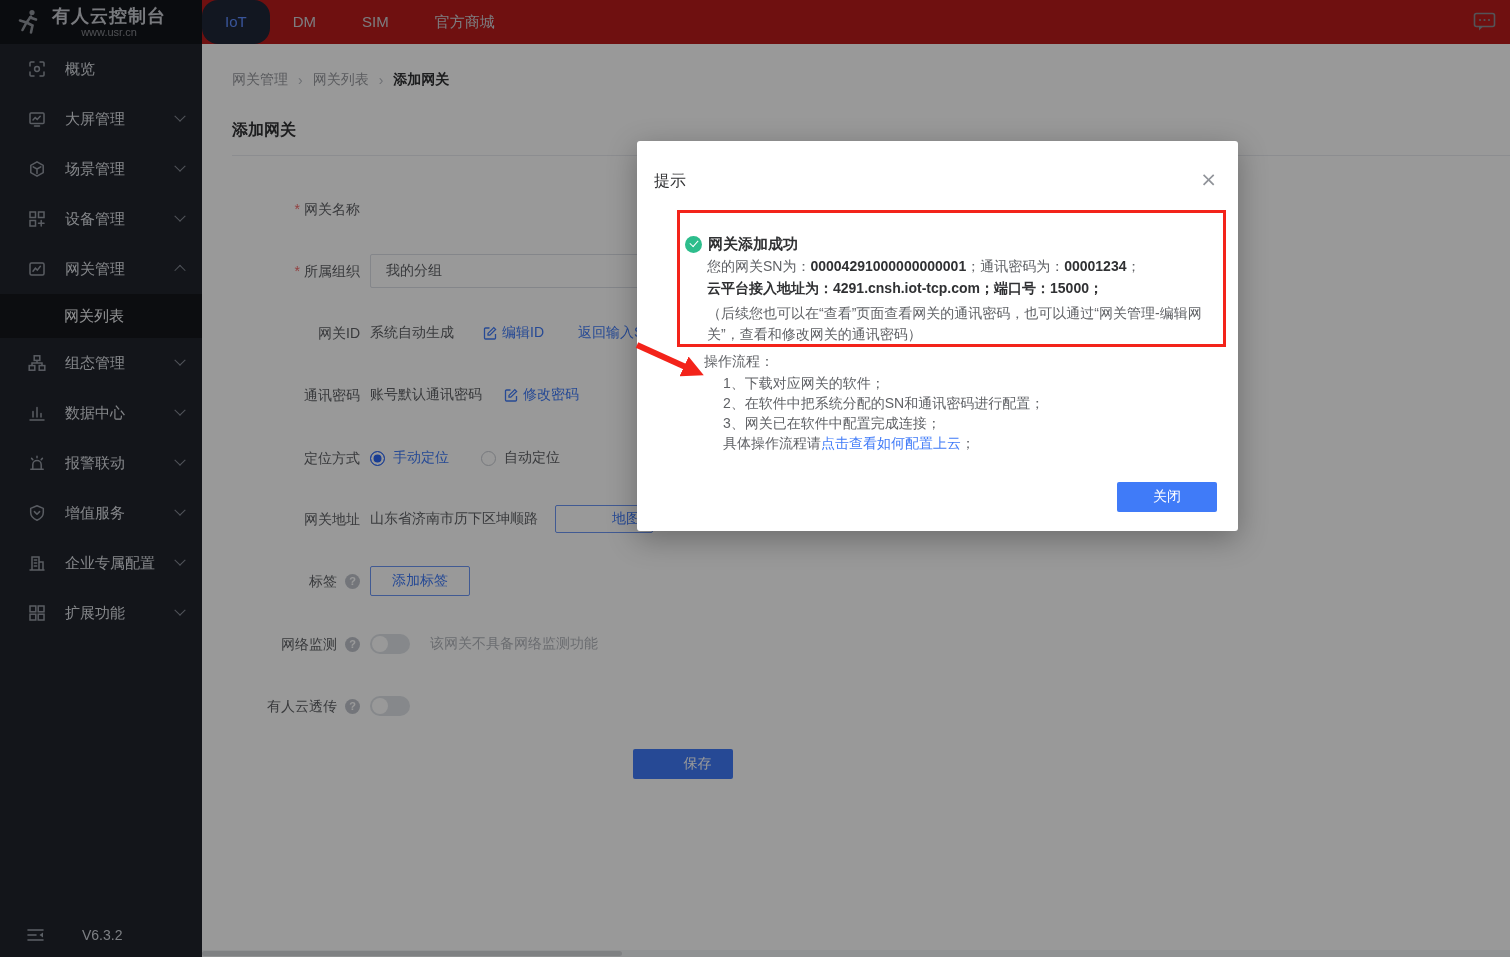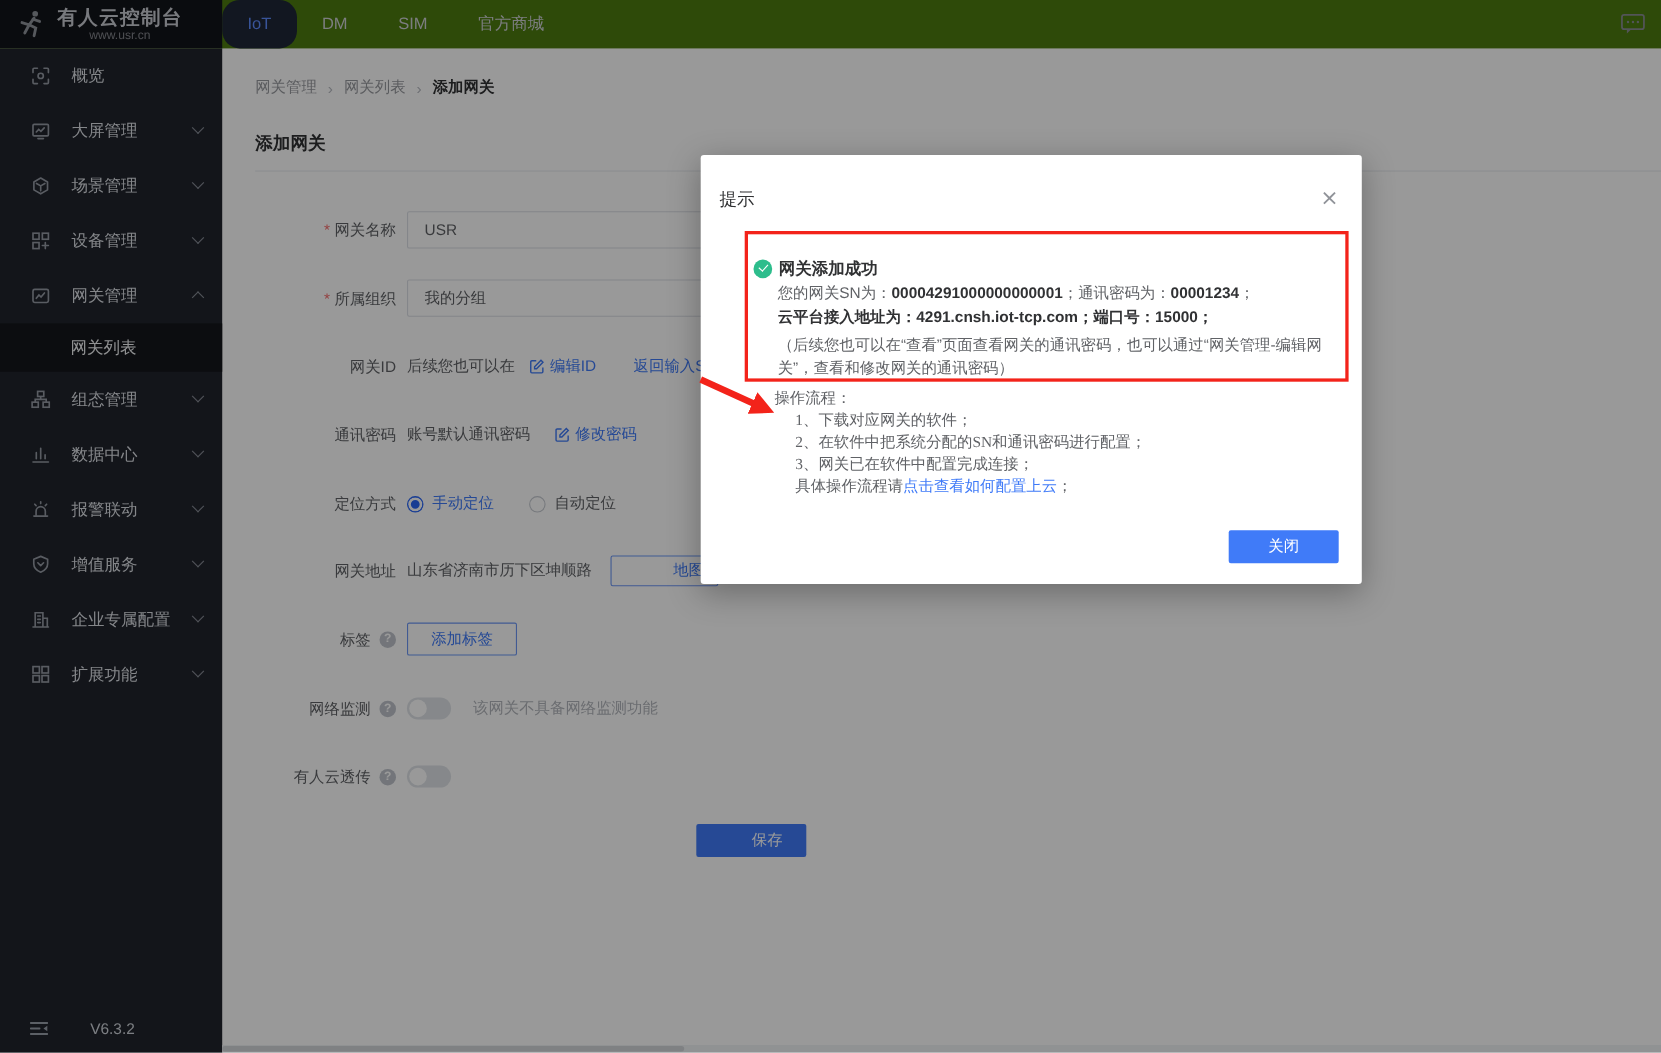"有人云控制台" .topbar { background: #4d7c0f -> #b91c1c }
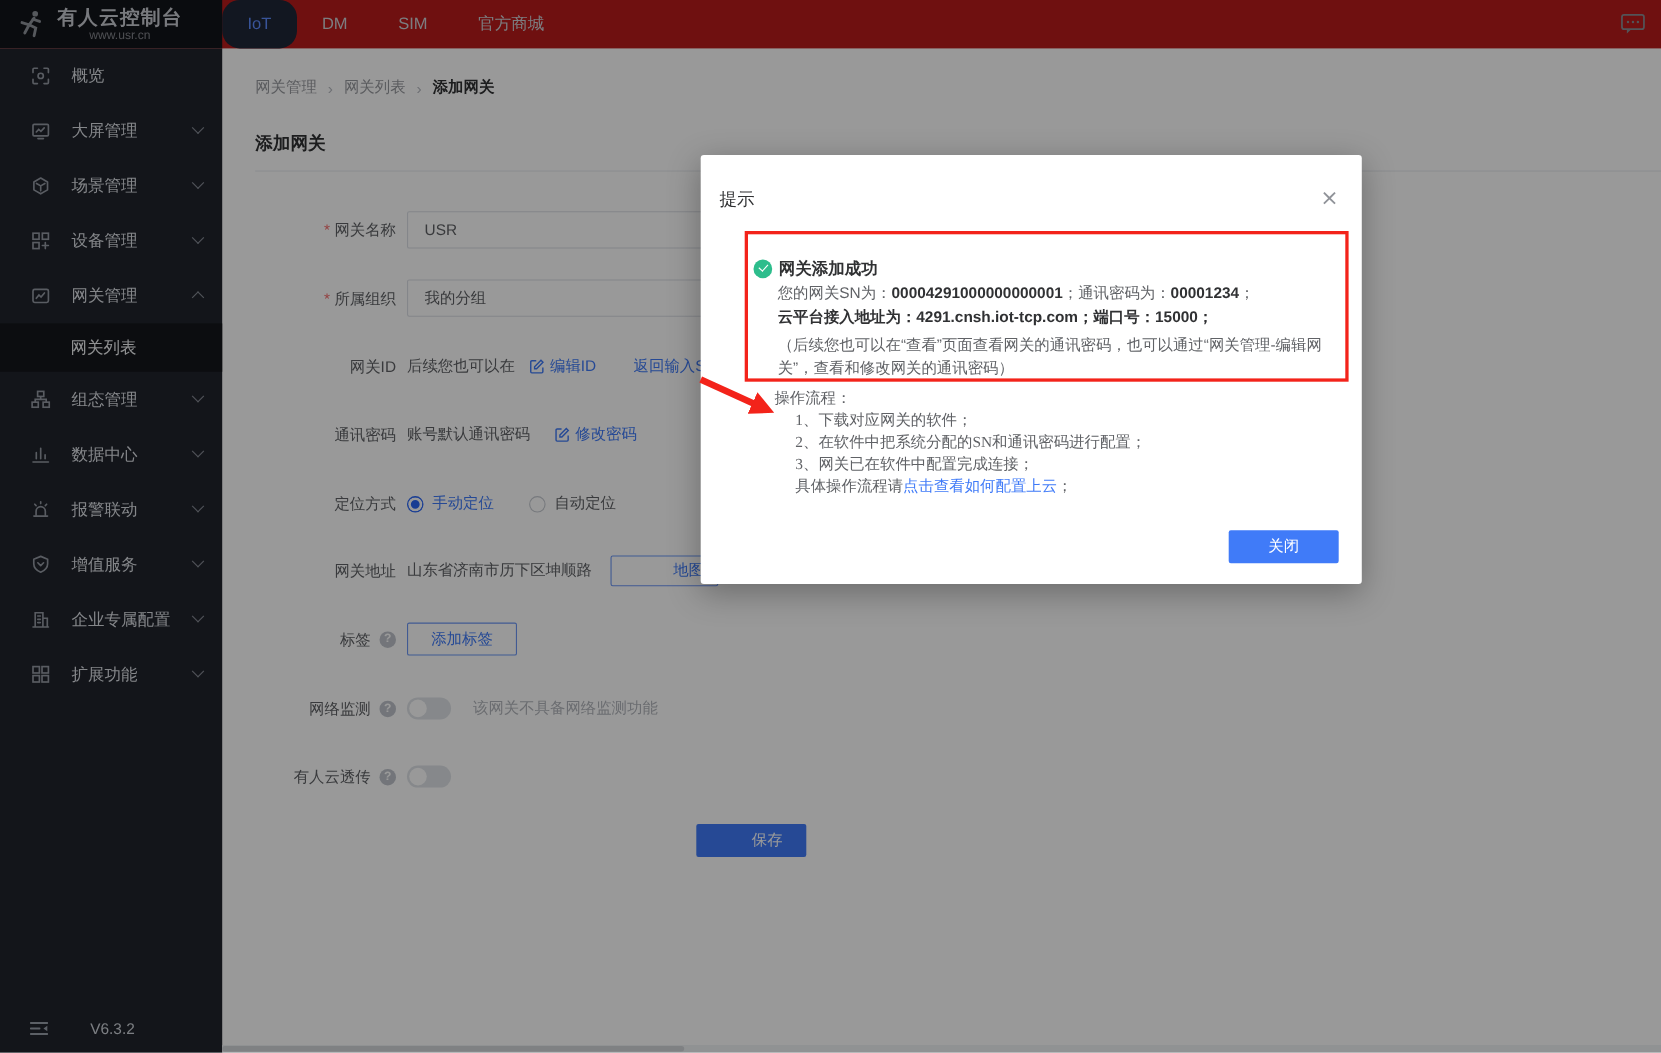"USR" div.fctrl { html: <div> <input> </div> -> none }
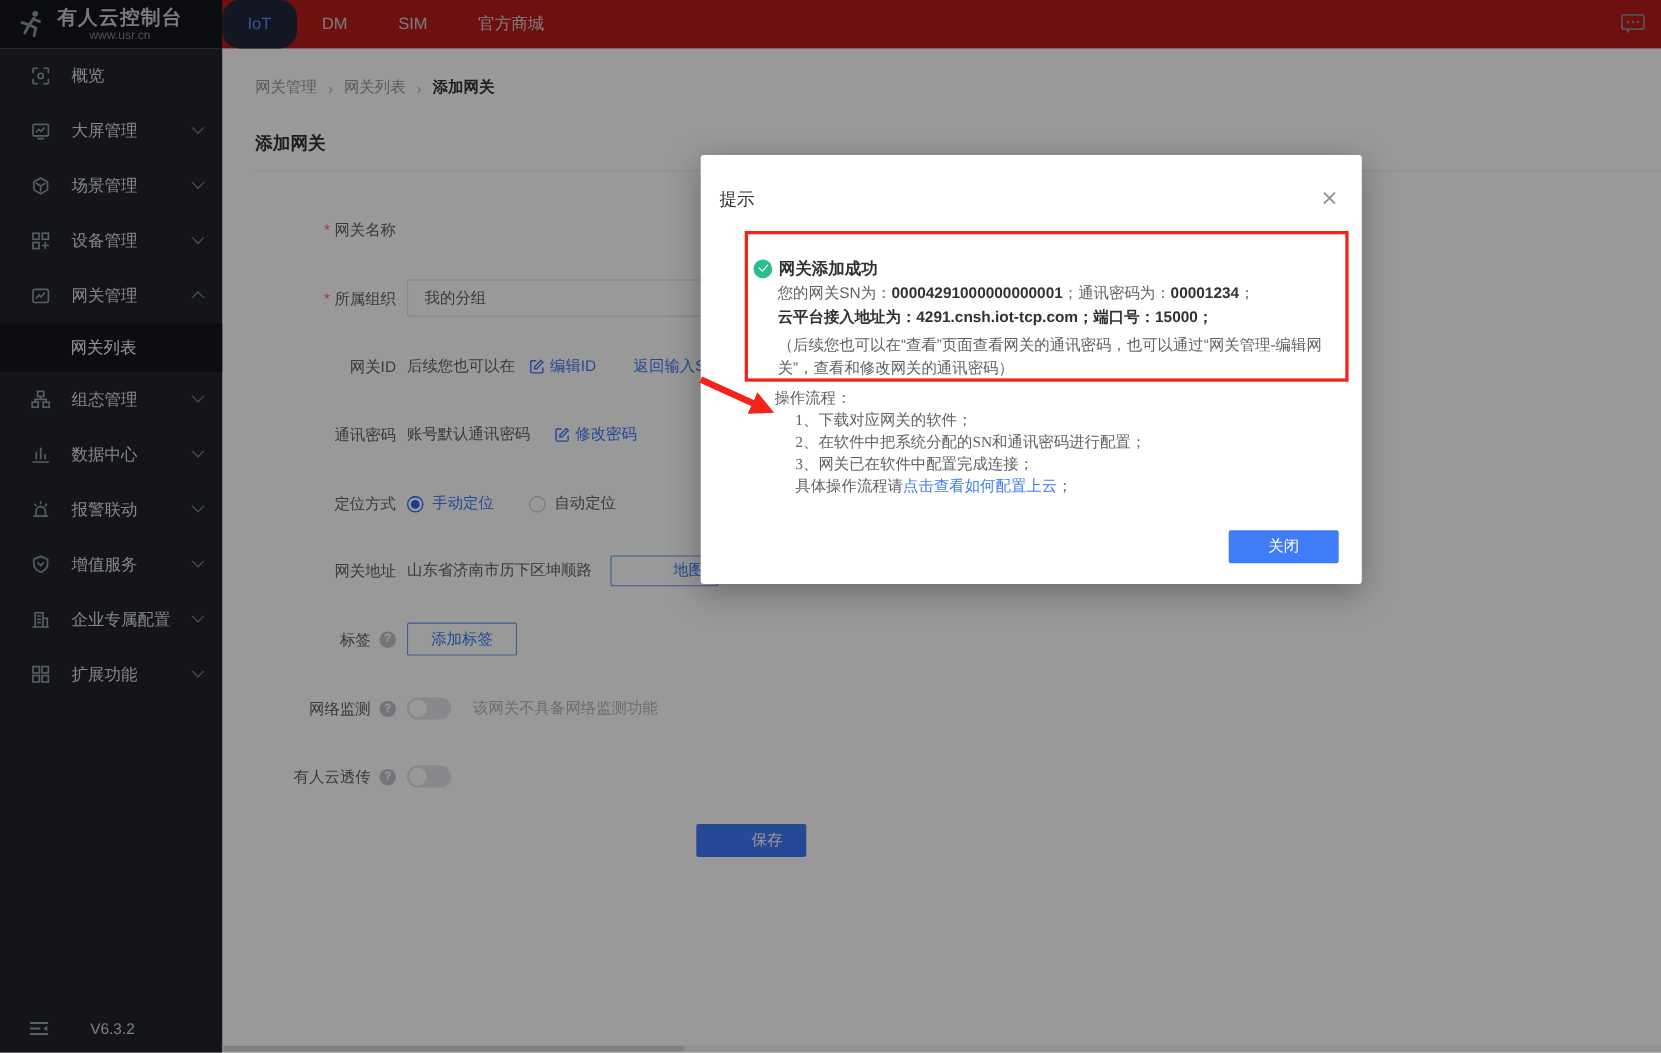"后续您也可以在" span.plain { text: 后续您也可以在 -> 系统自动生成 }
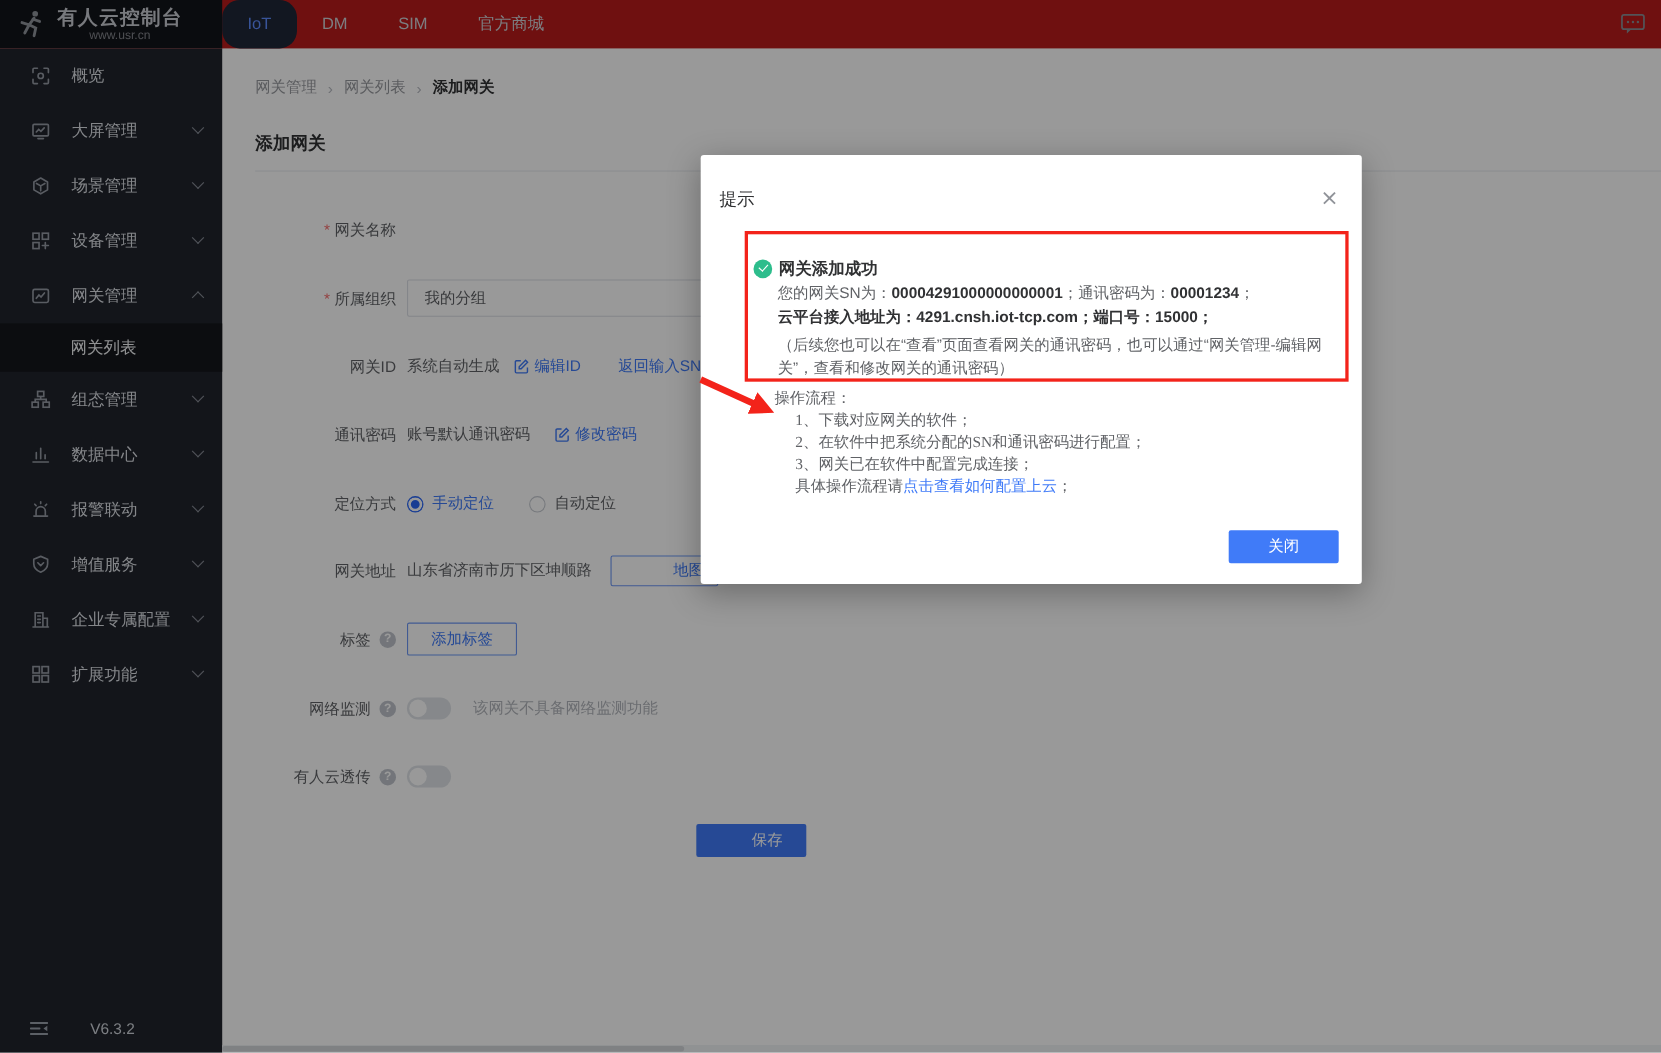"编辑ID" a.link { margin-left: 13px -> 29px }
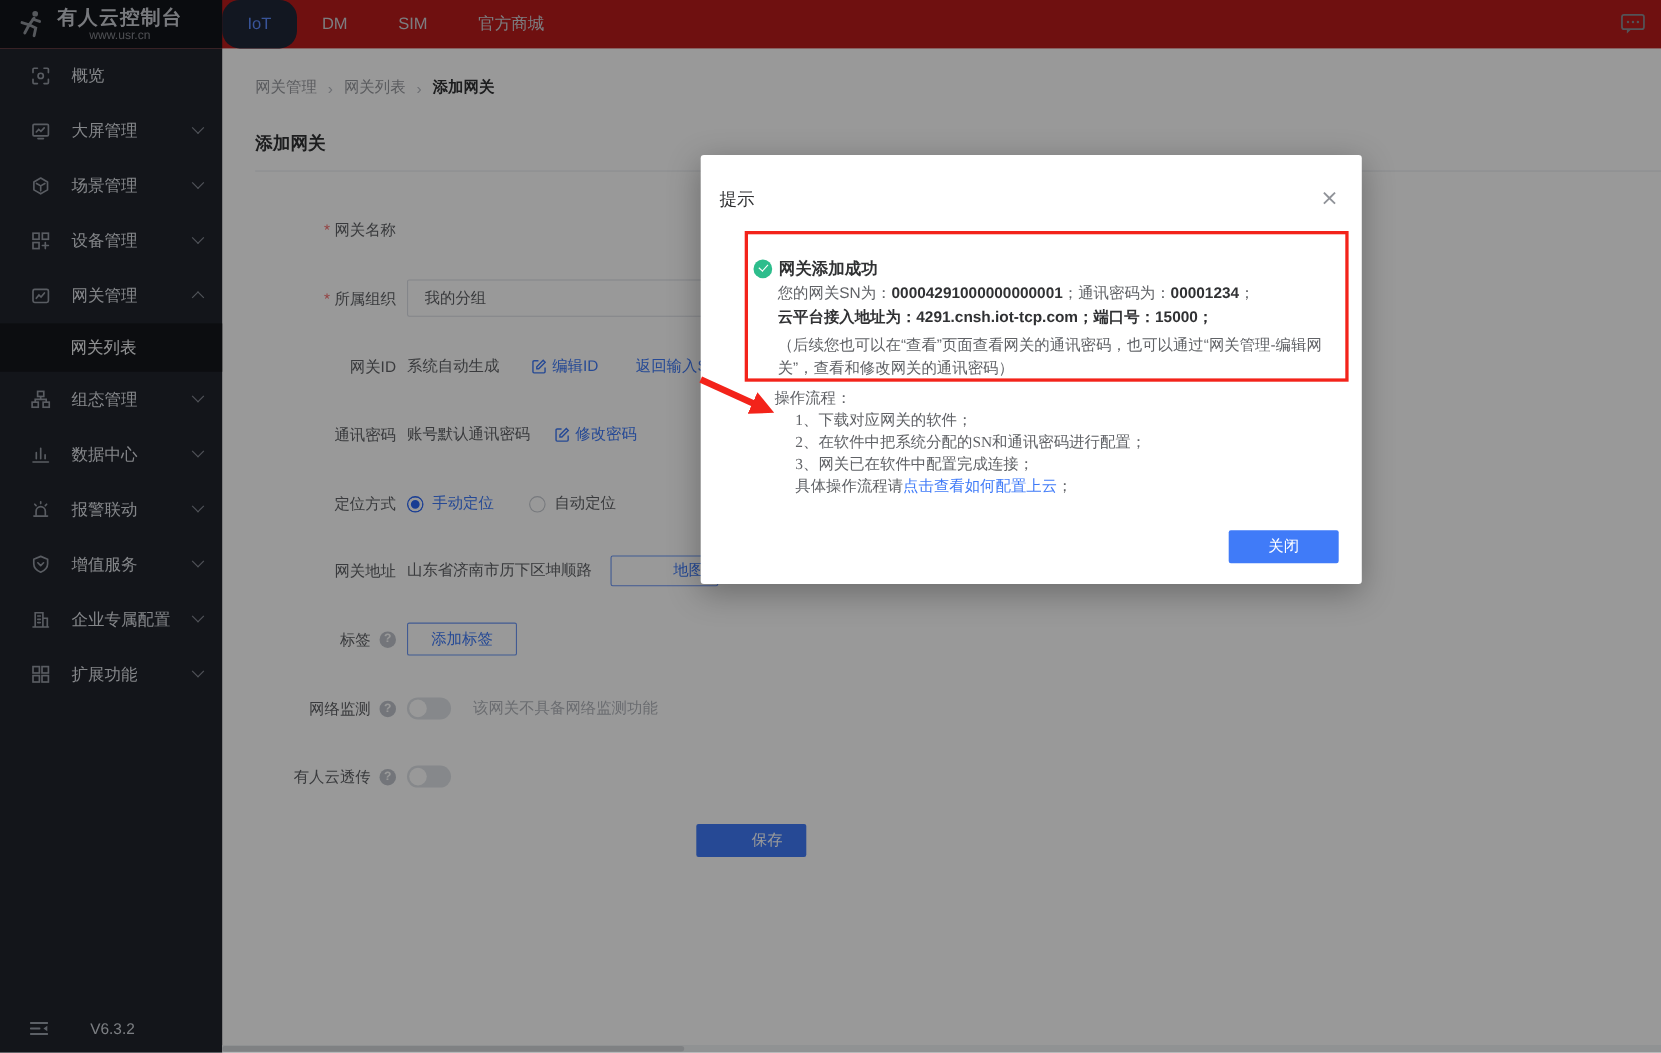"1、下载对应网关的软件；" .flow-more { font-family: Liberation Serif, serif -> none }
